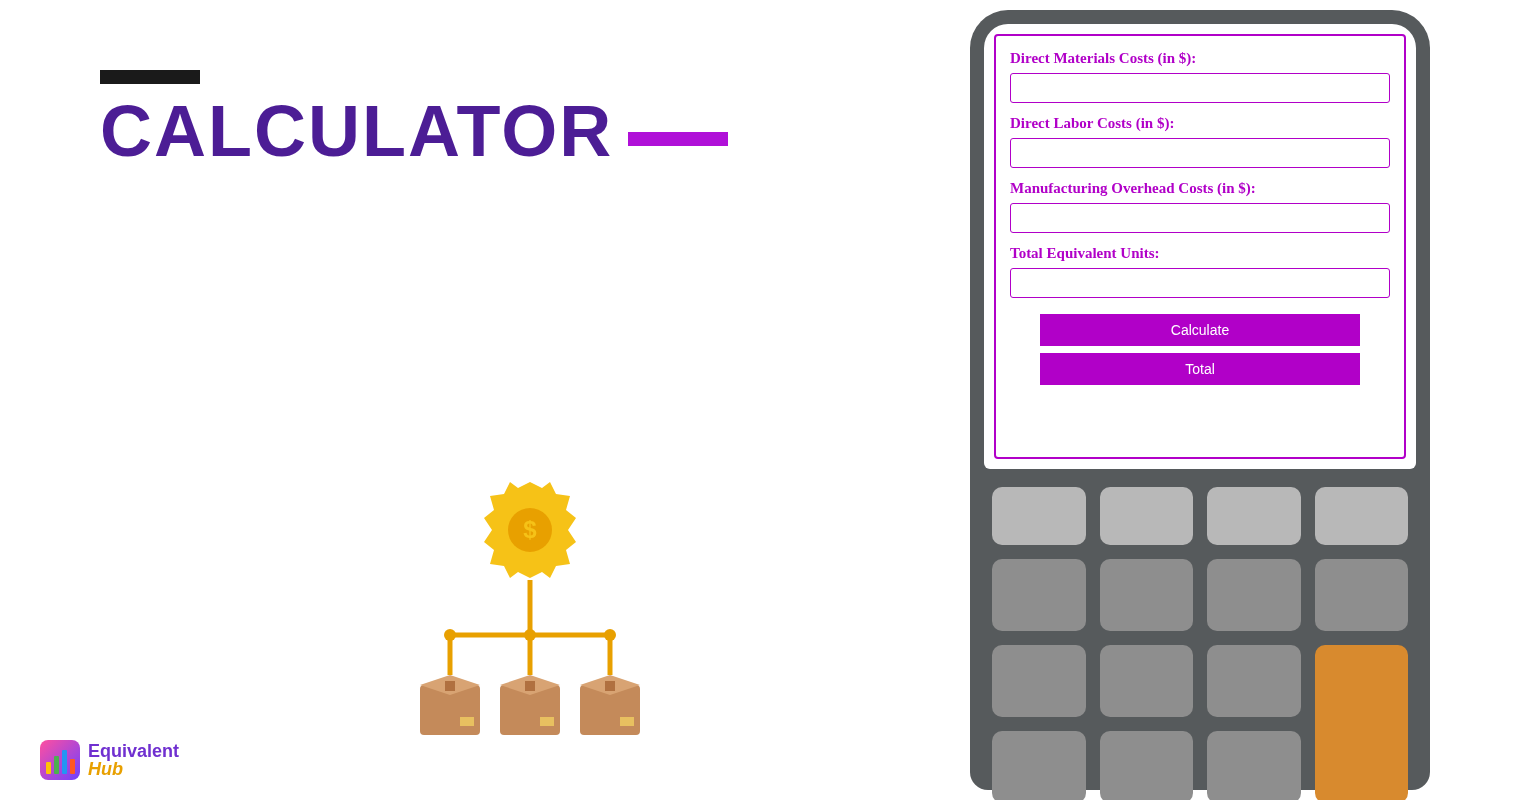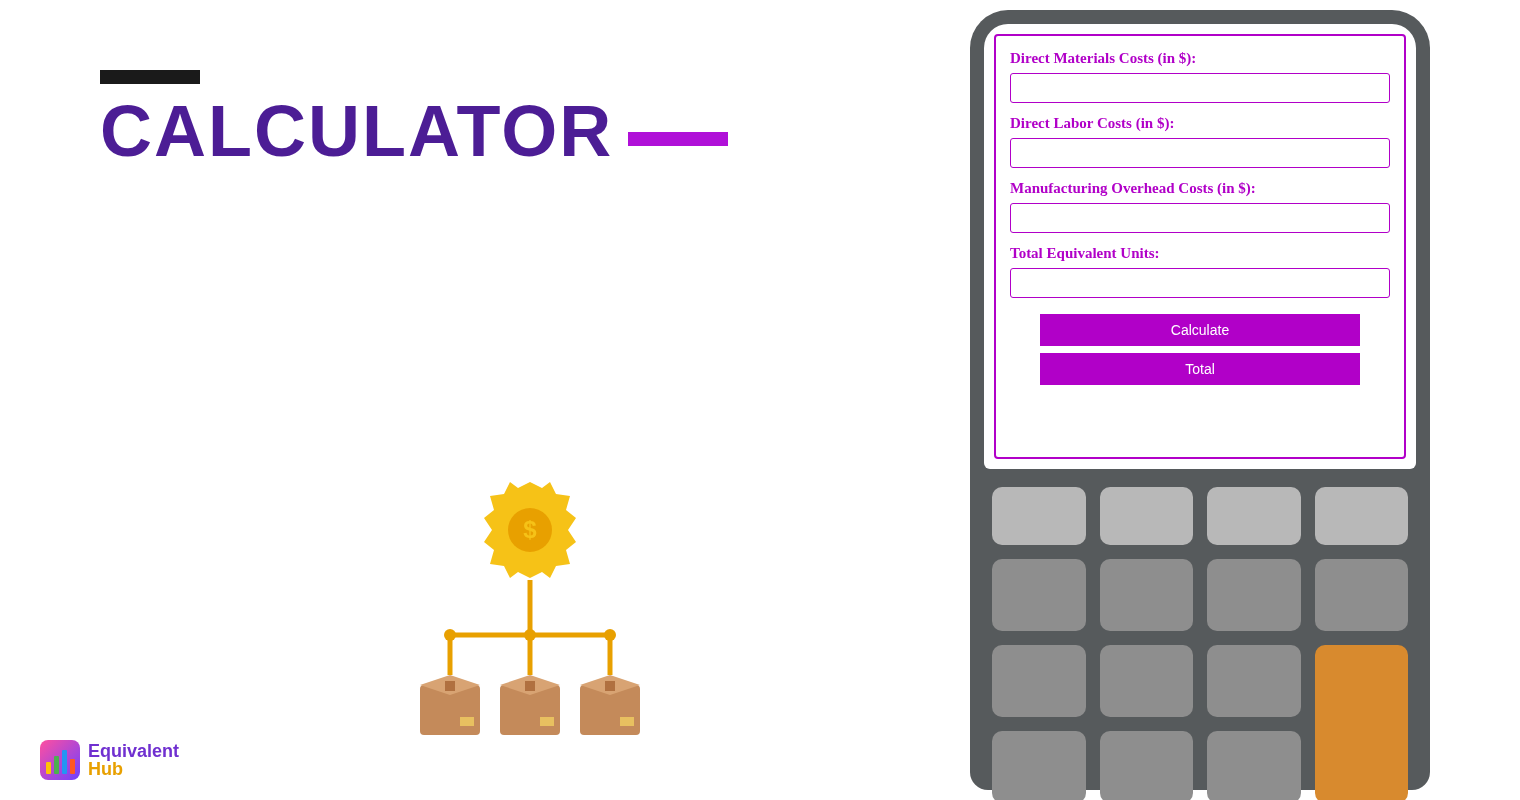"Hub" .logo-h { font-style: none -> italic }
